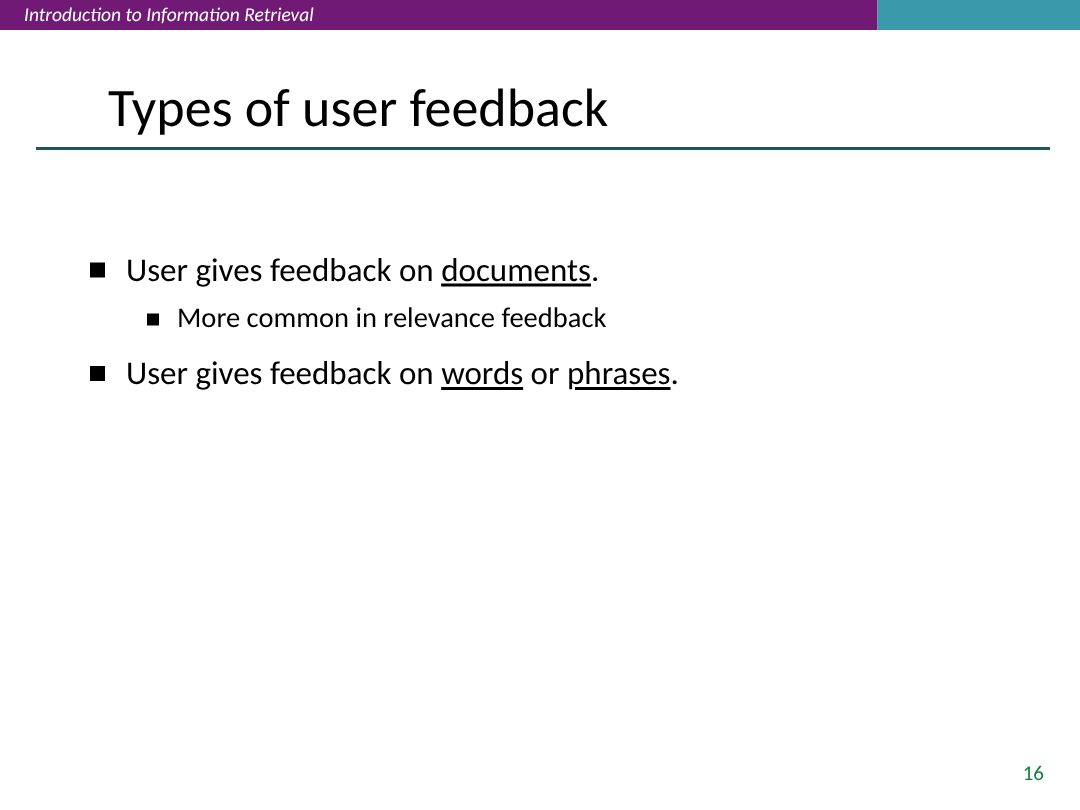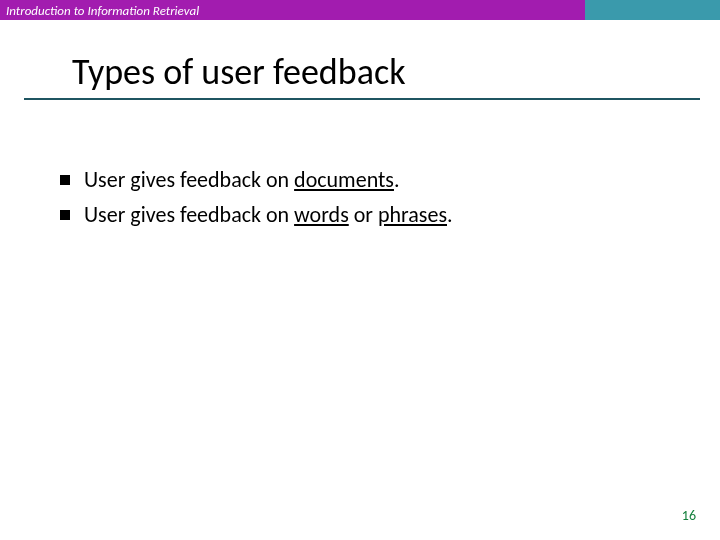"Introduction to Information Retrieval" .header-left { background: #a21caf -> #701a75; padding-left: 6px -> 16px }
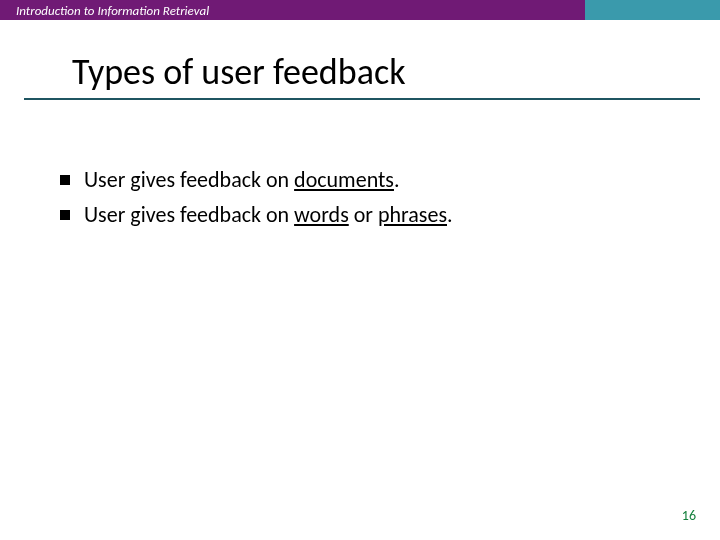"More common in relevance feedback" div.bullet-l2 { html: none -> <div> <div></div> <div>More common in relevance feedback</div> </div> }
